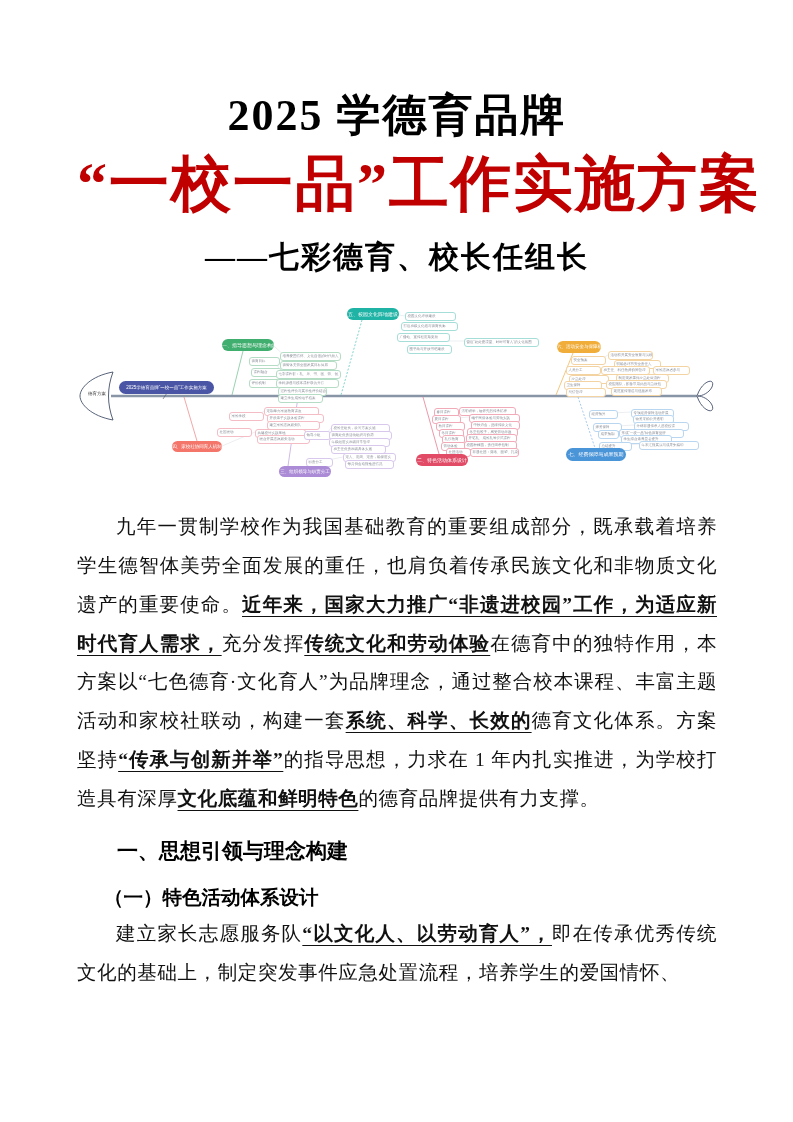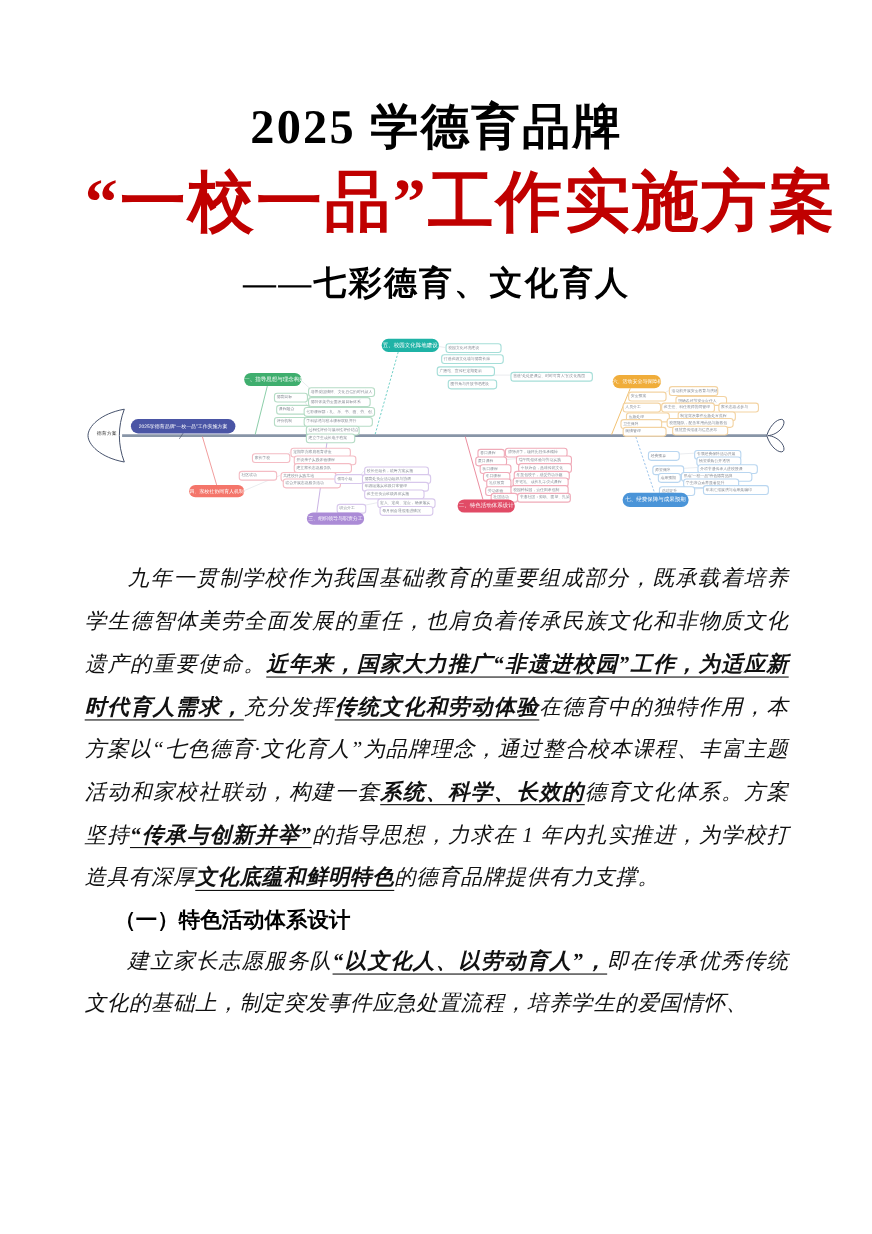"——七彩德育、文化育人" div.doc-subtitle { text: 文化育人 -> 校长任组长 }
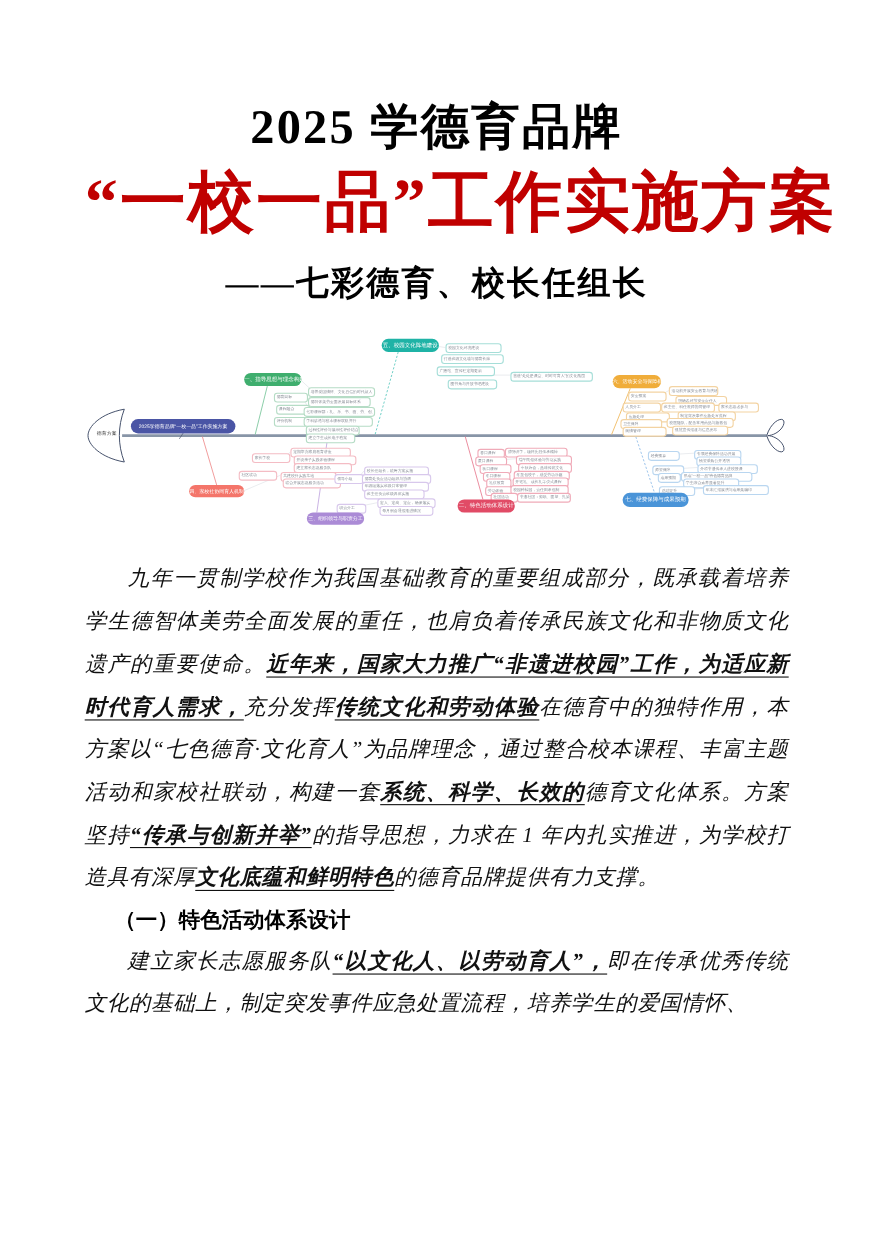"九年一贯制学校作为我国基础教育的重要组成部分，既承载着培养学生德智体美劳全面发展" .para { font-style: italic -> none }
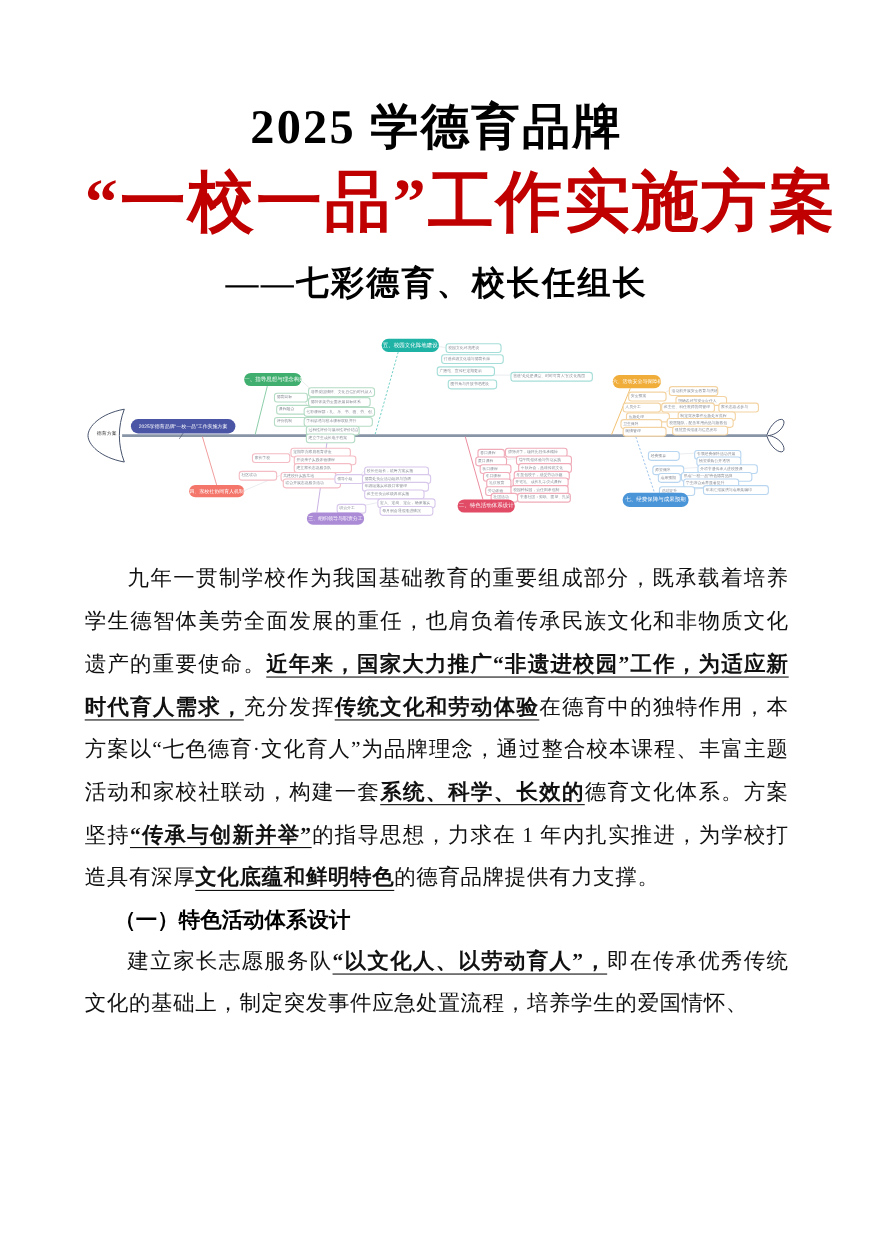"一、思想引领与理念构建" div.heading1 { html: none -> <div><span>一、思想引领与理念构建</span></div> }
